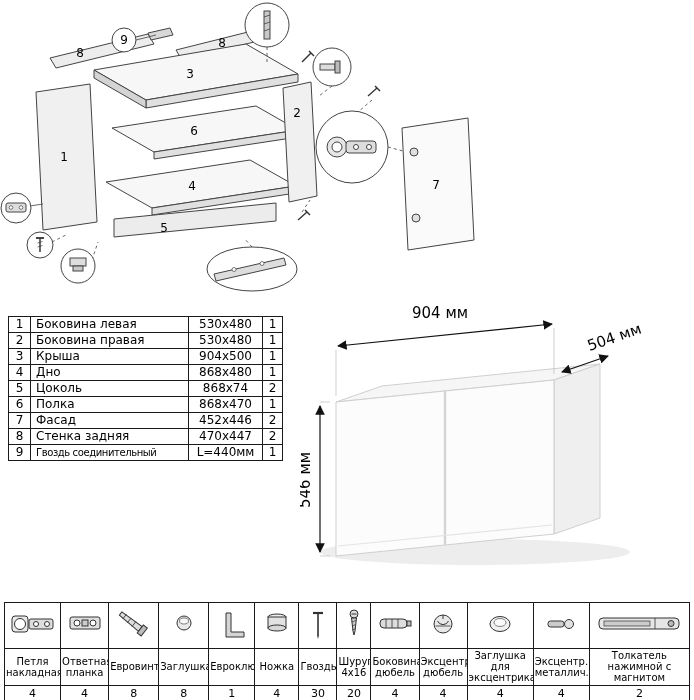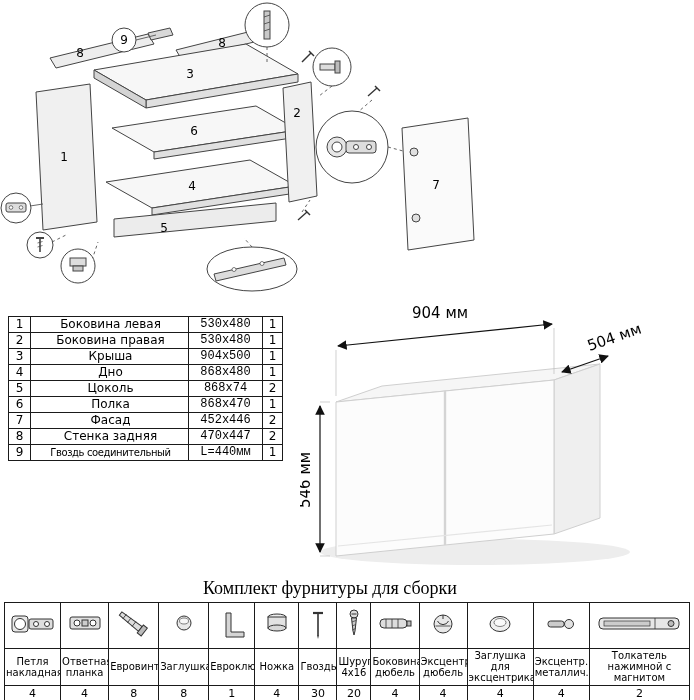"Боковина левая" .parts-table td.c-name { text-align: center -> left }
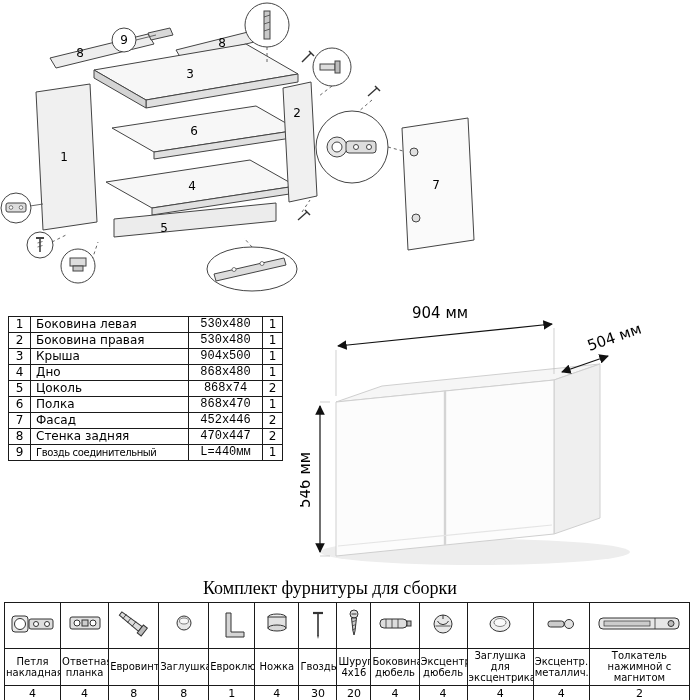"530x480" .parts-table td.c-size { font-family: Liberation Mono, monospace -> none }
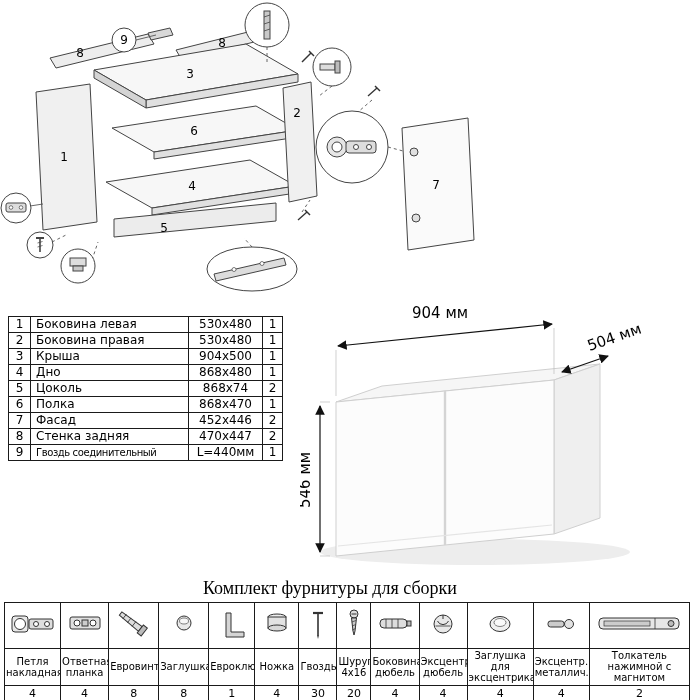"Комплект фурнитуры для сборки" div.hw-title { html: <div>Комплект фурнитуры для сборки</div> -> none }
